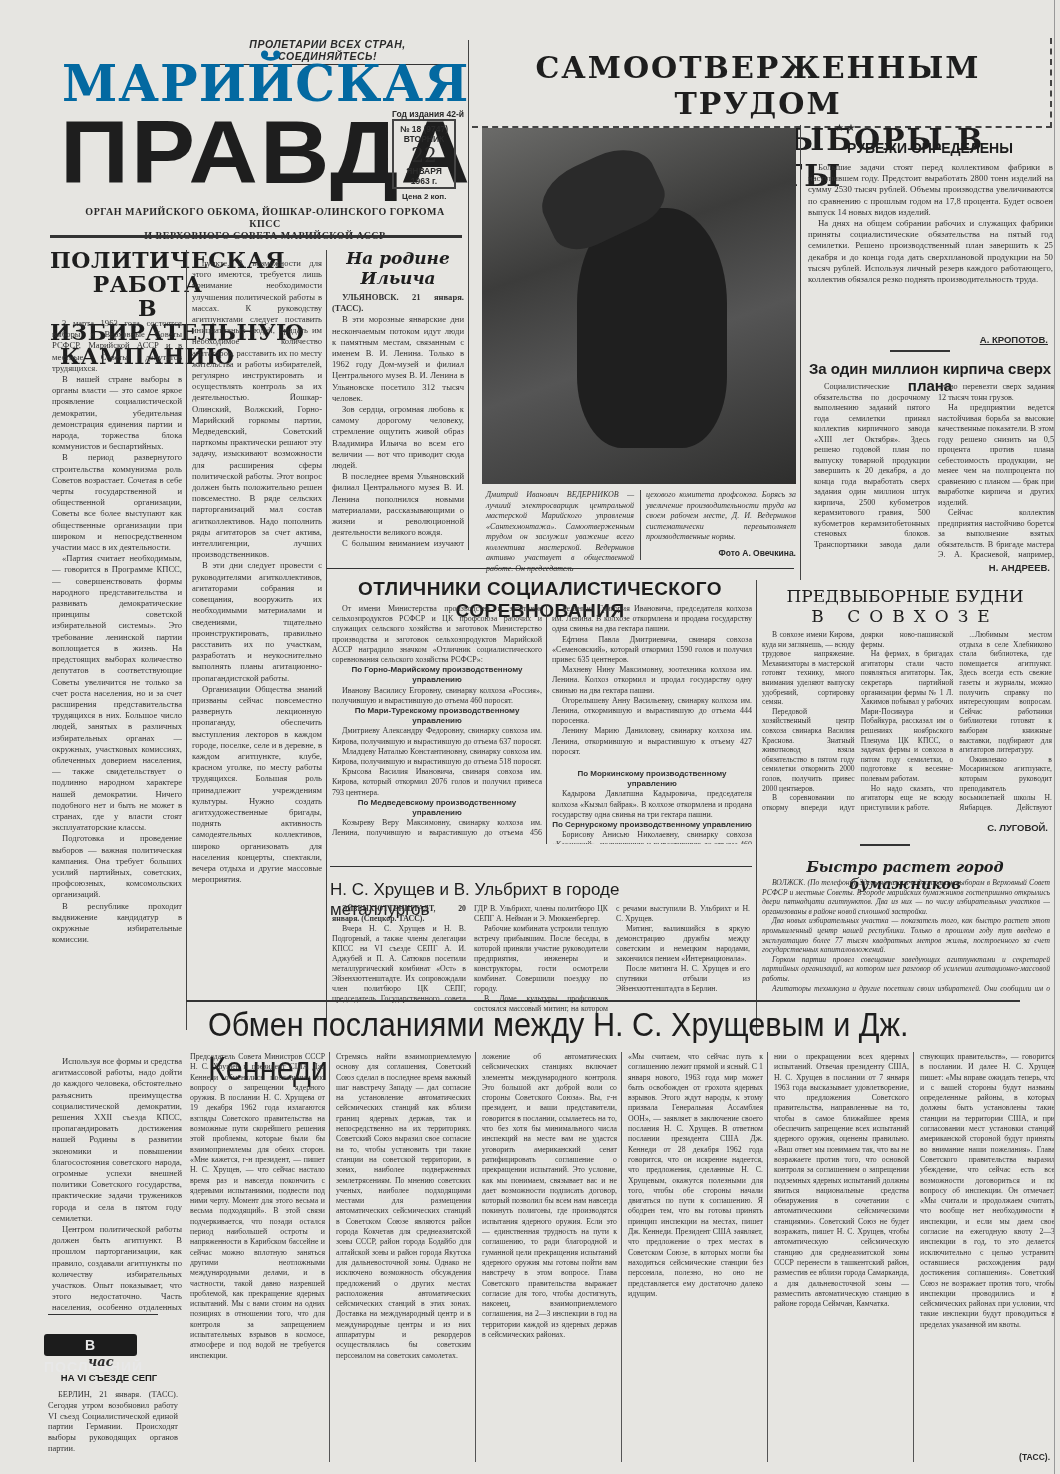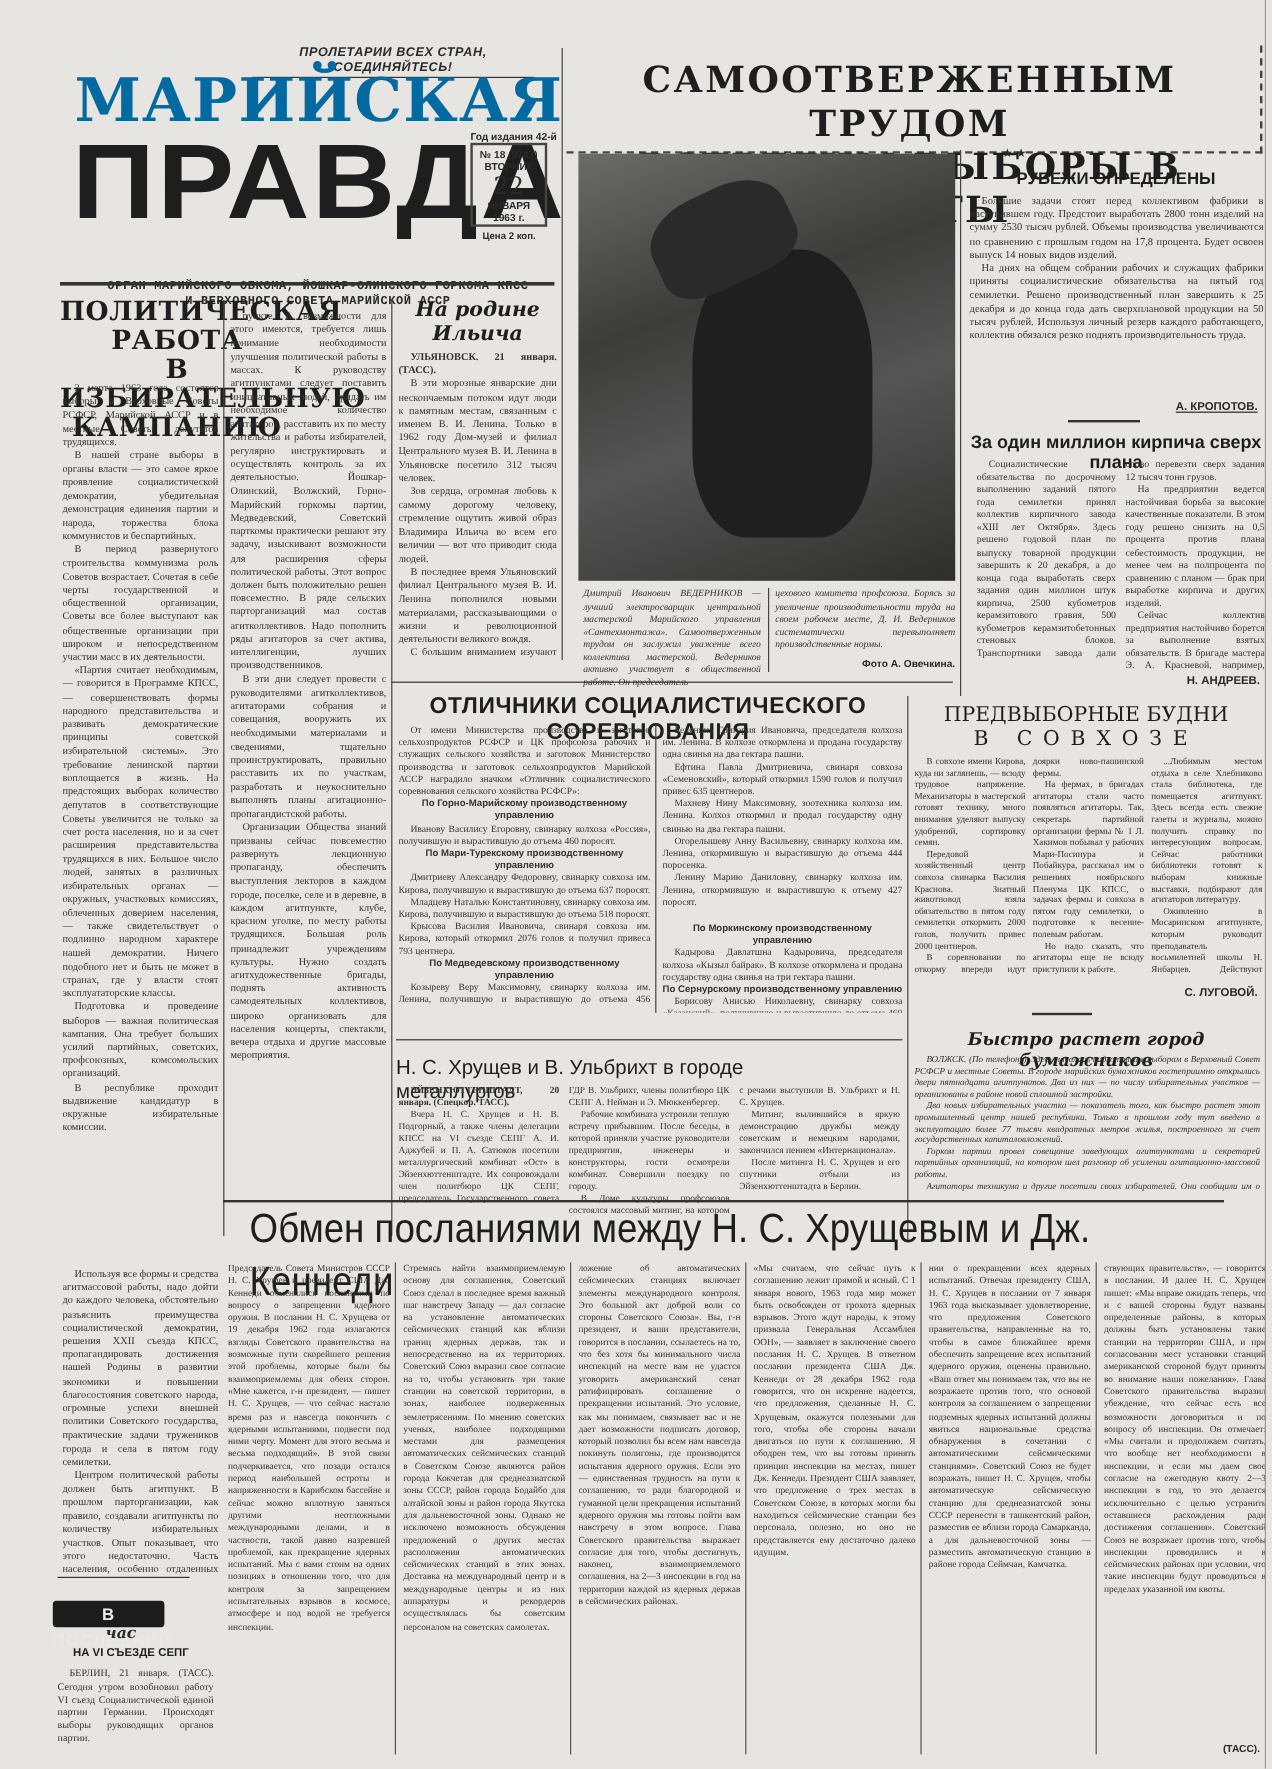"ОРГАН МАРИЙСКОГО ОБКОМА," .organ { font-family: Liberation Mono, monospace -> Liberation Serif, serif; margin-top: 28px -> none }
